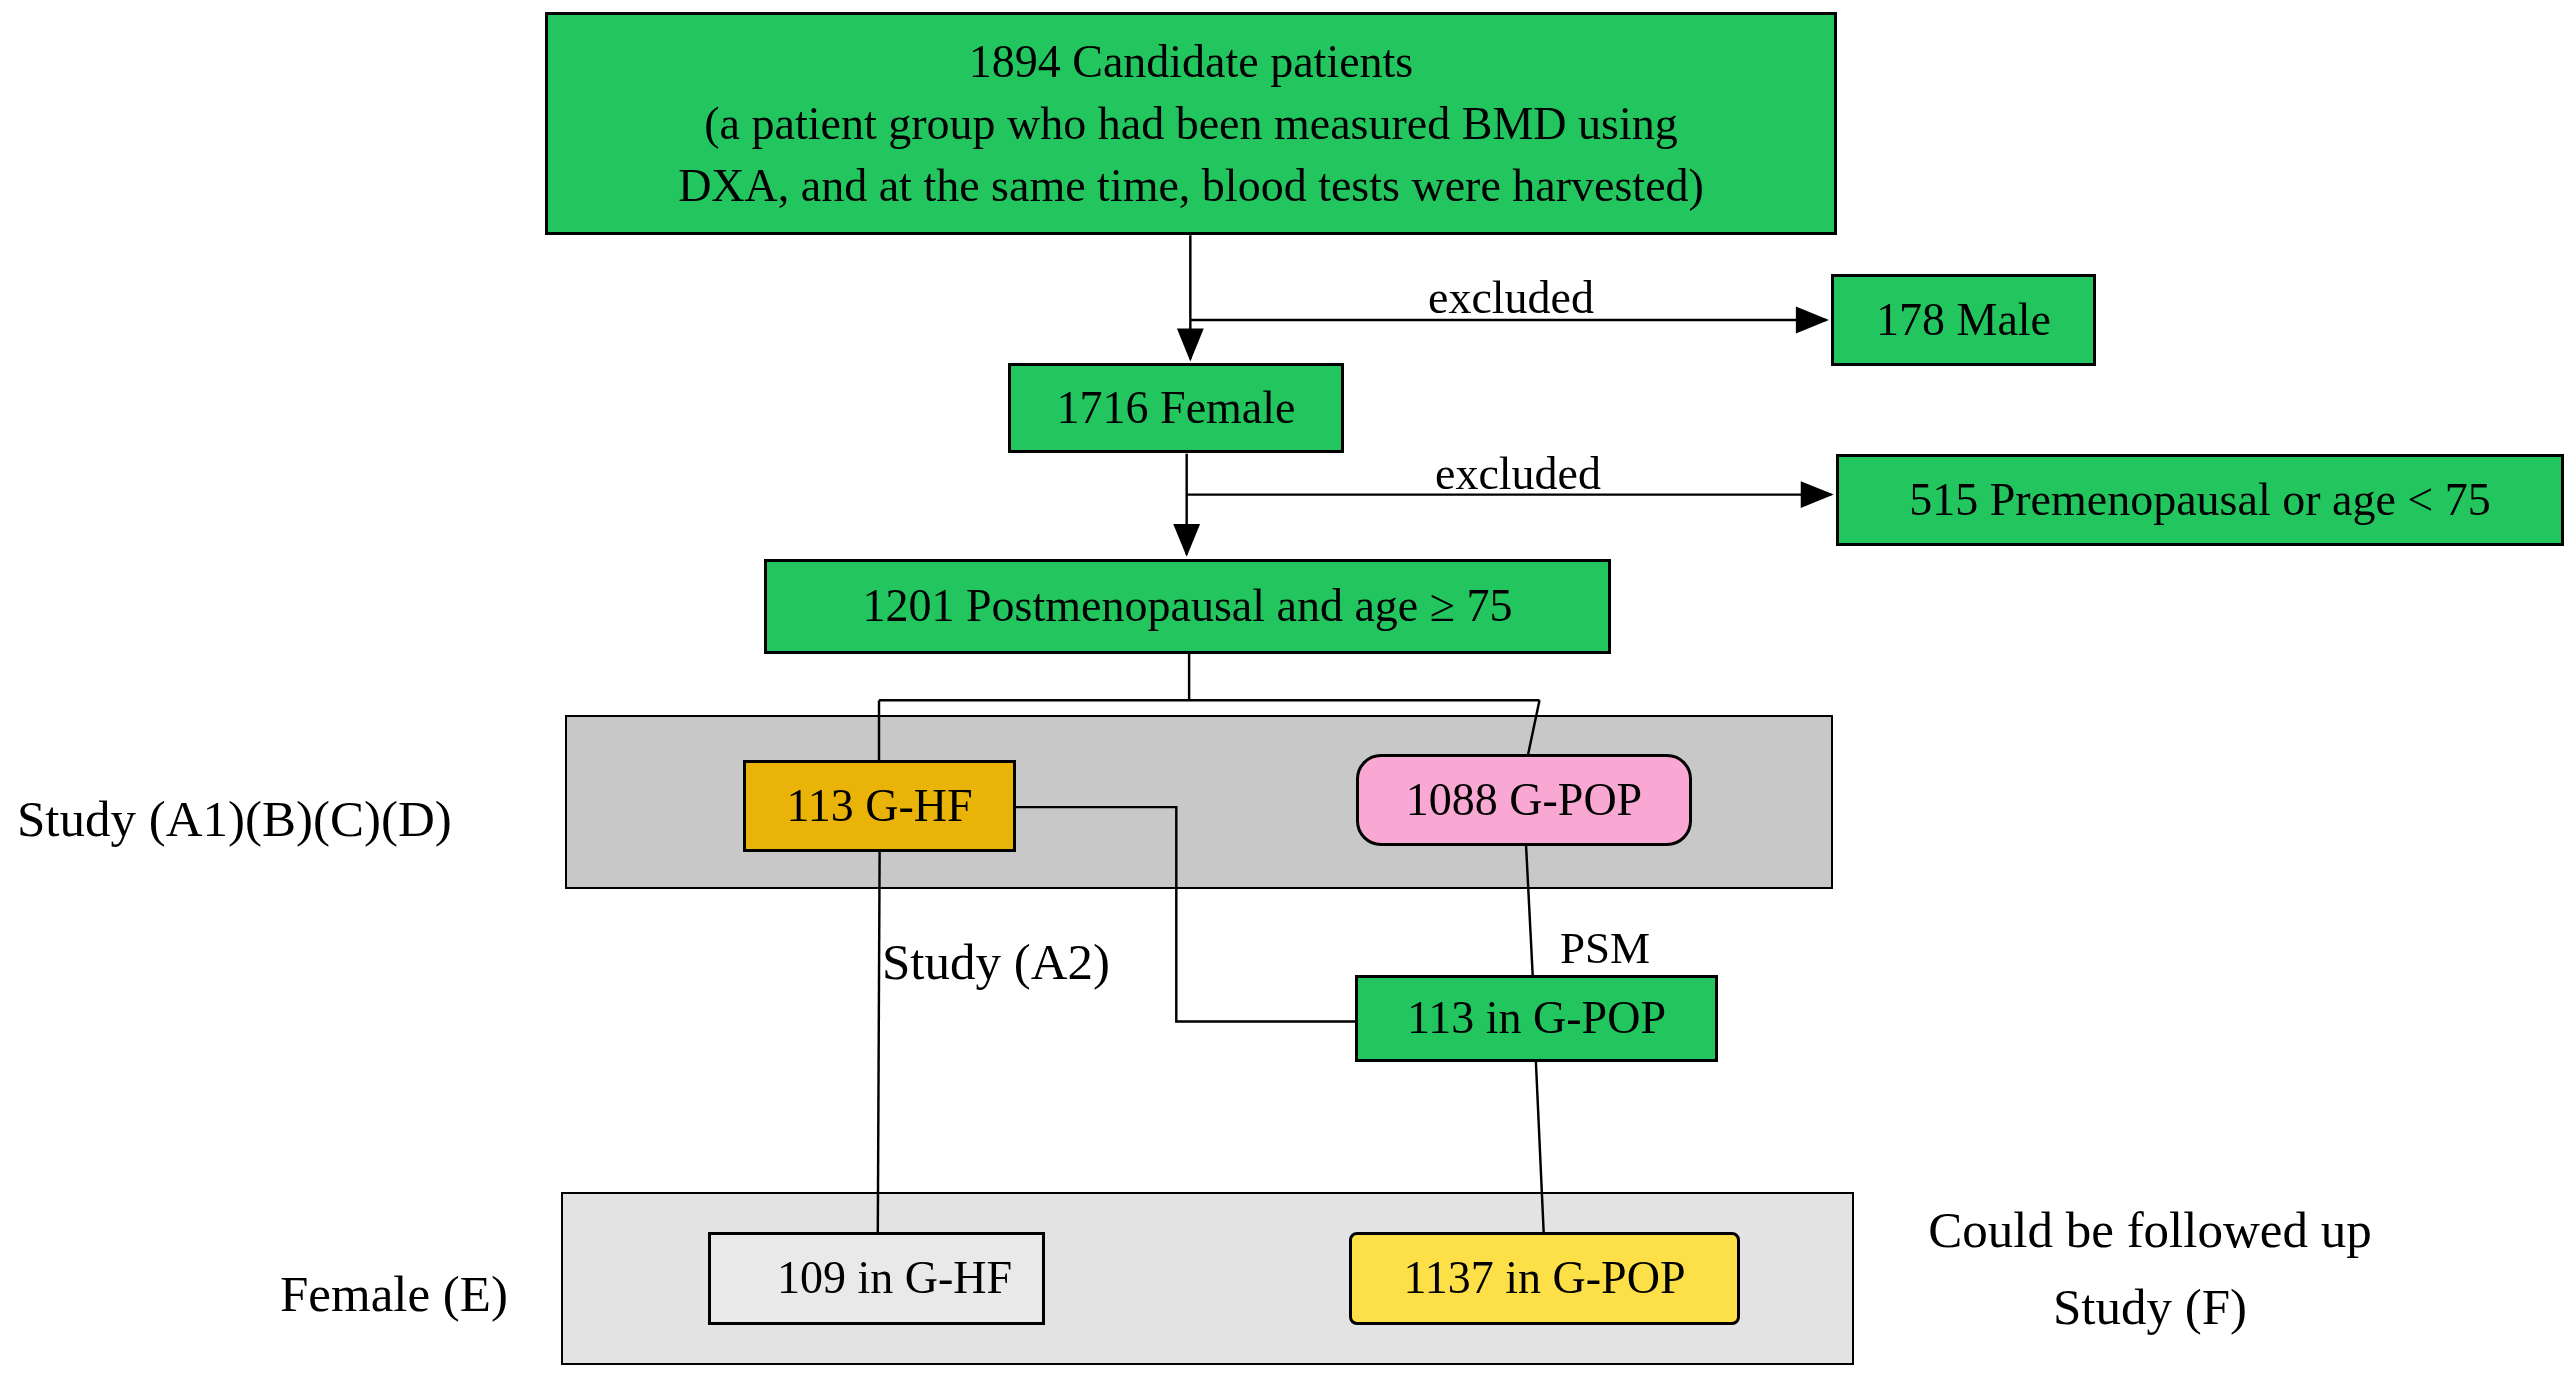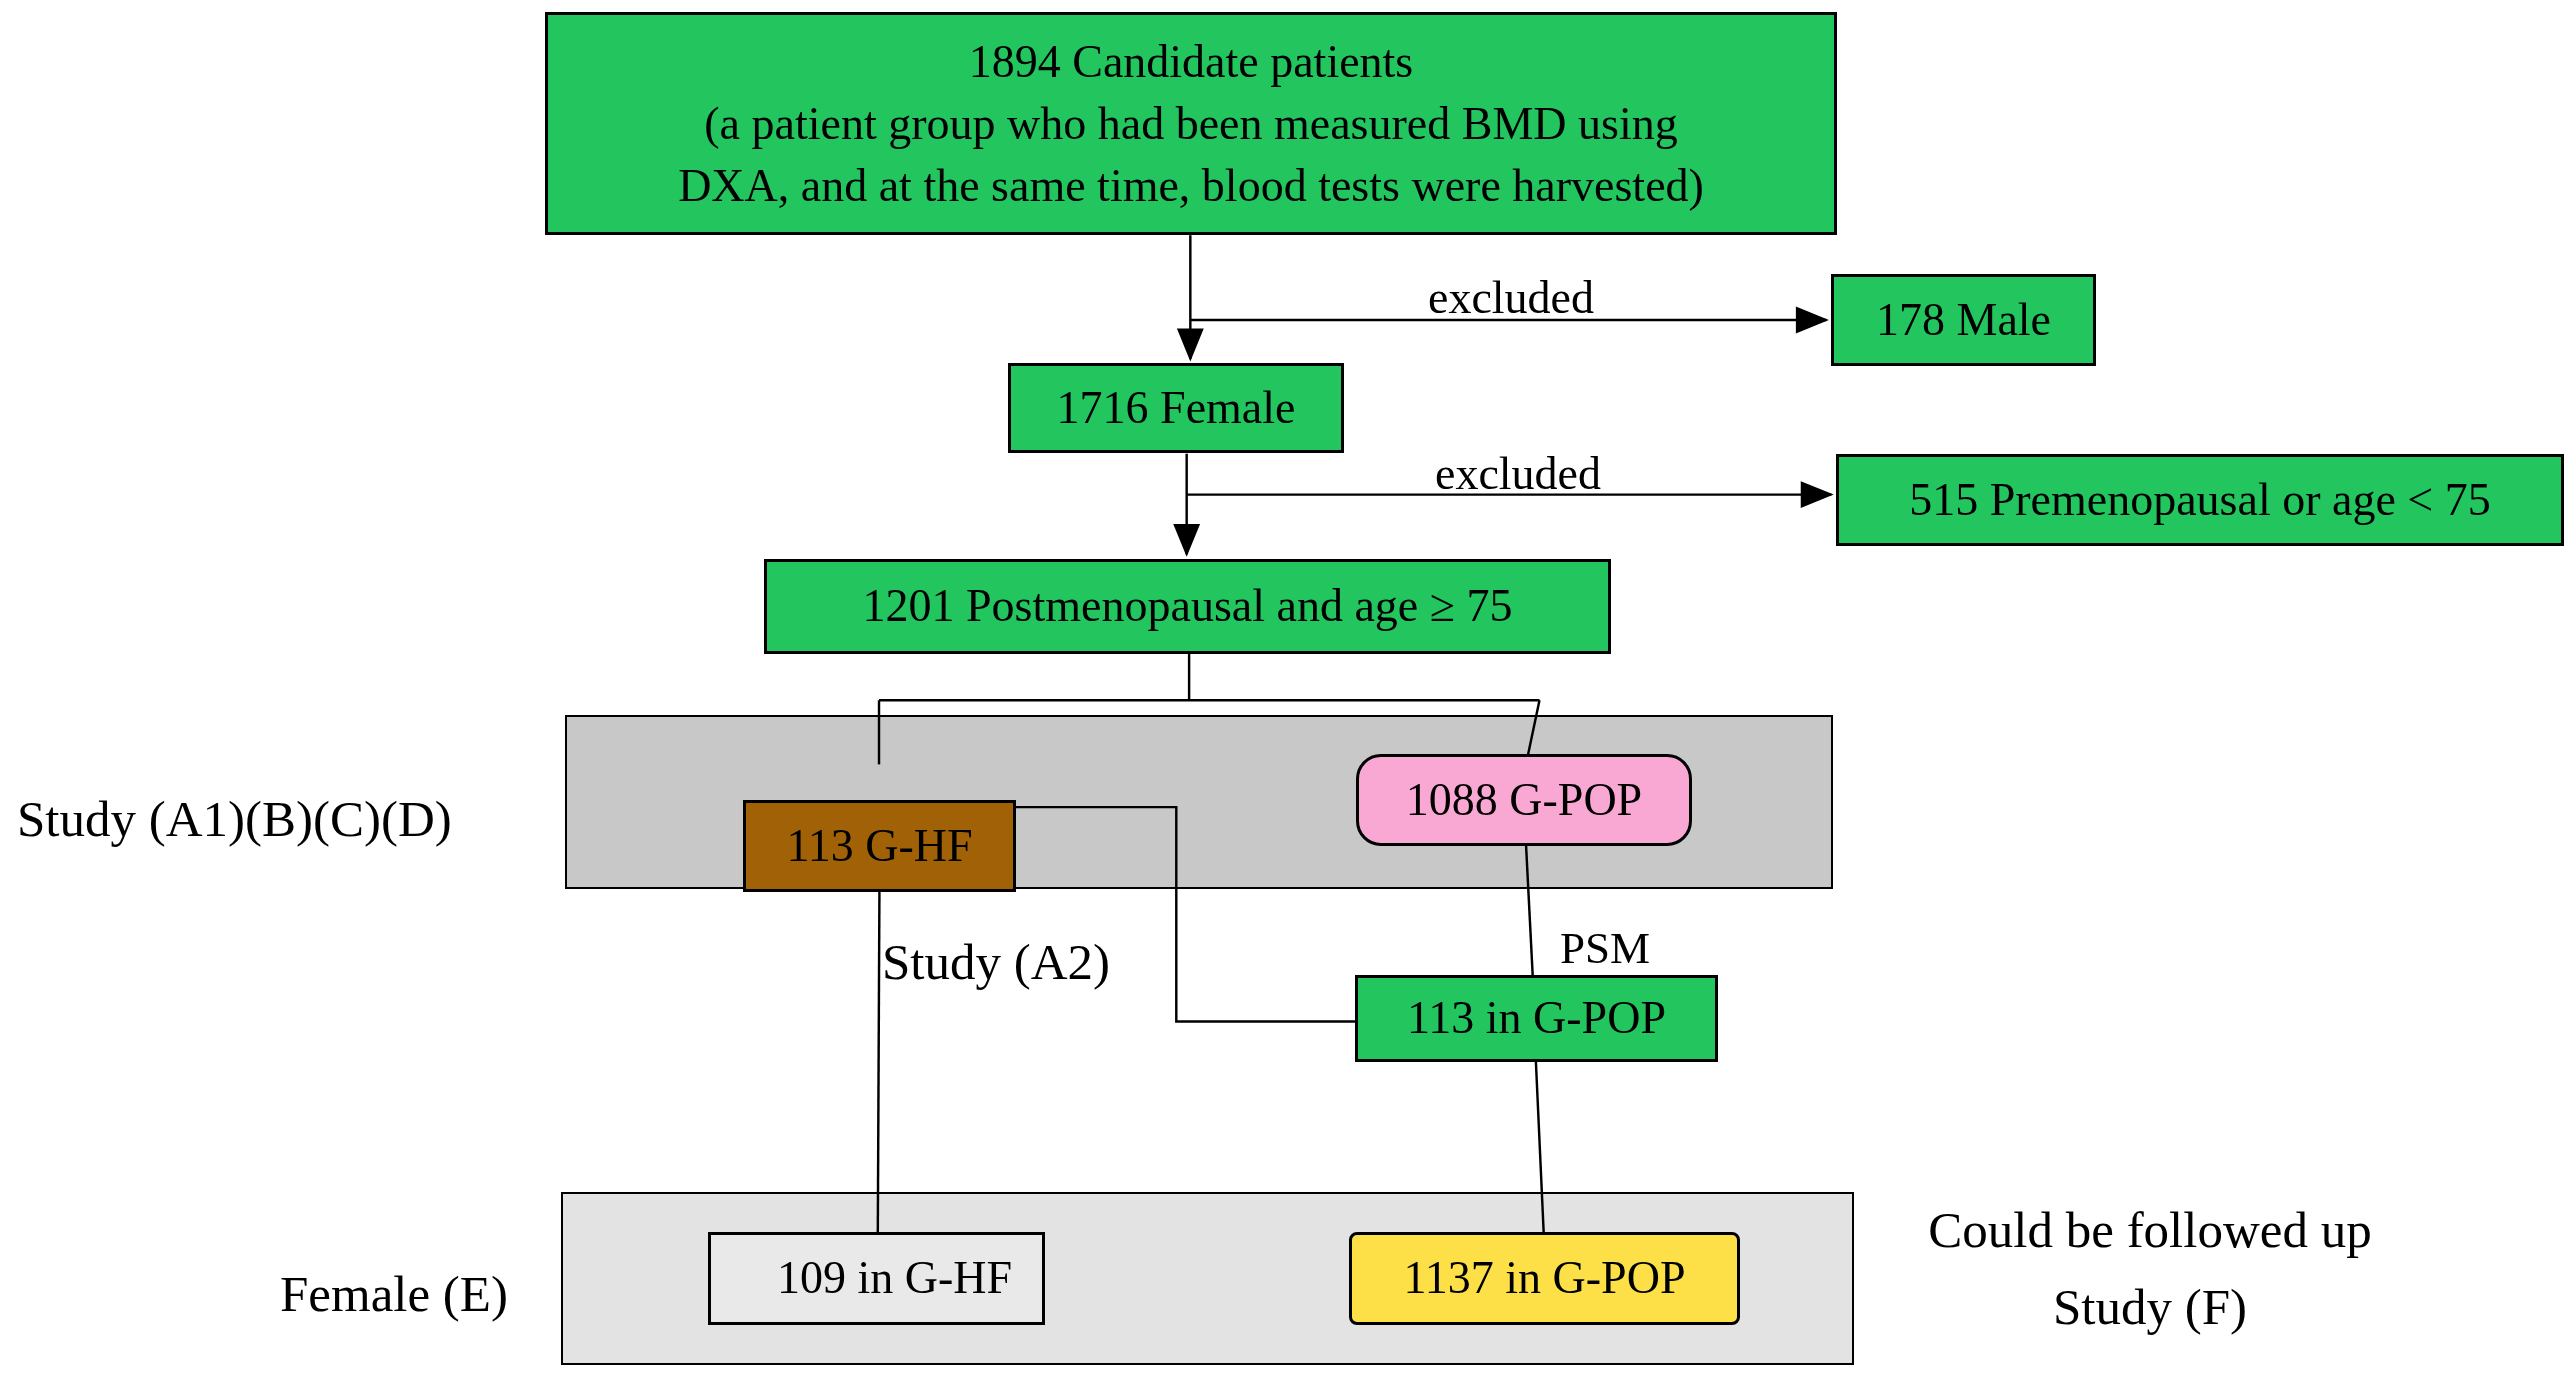"113 G-HF" div.box { background: #a16207 -> #eab308; margin-top: 40px -> none }
